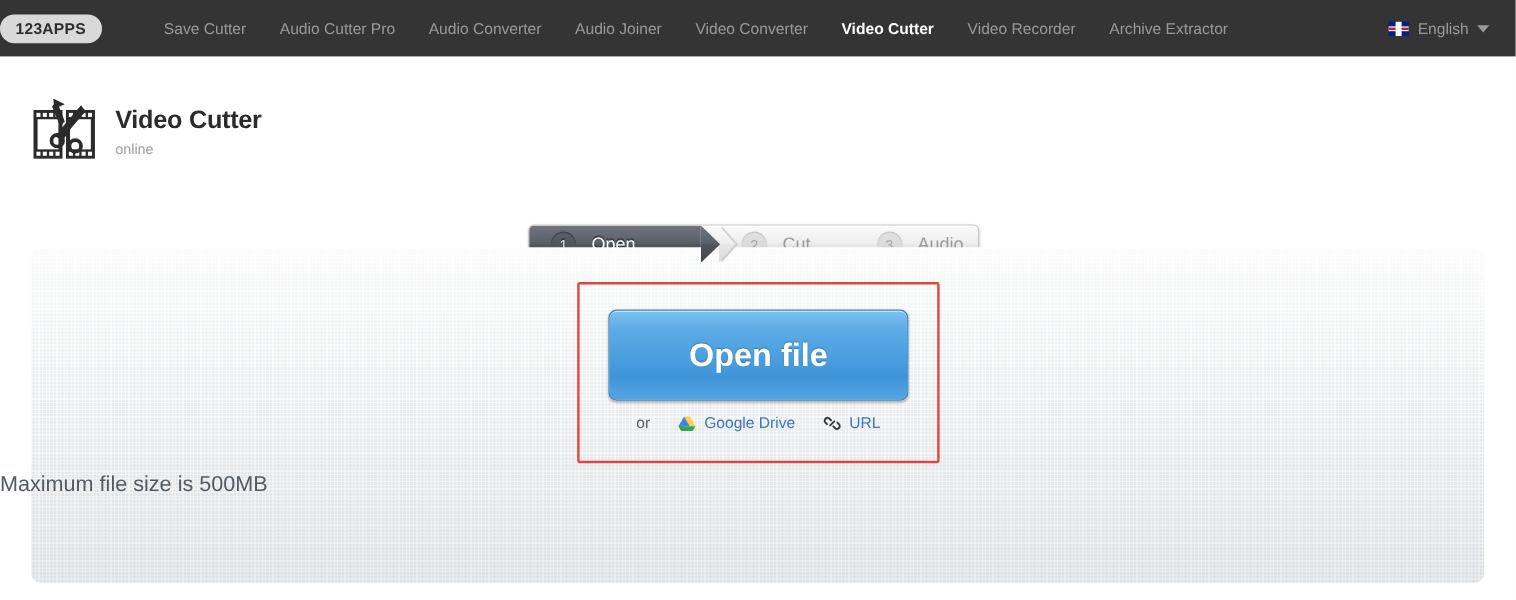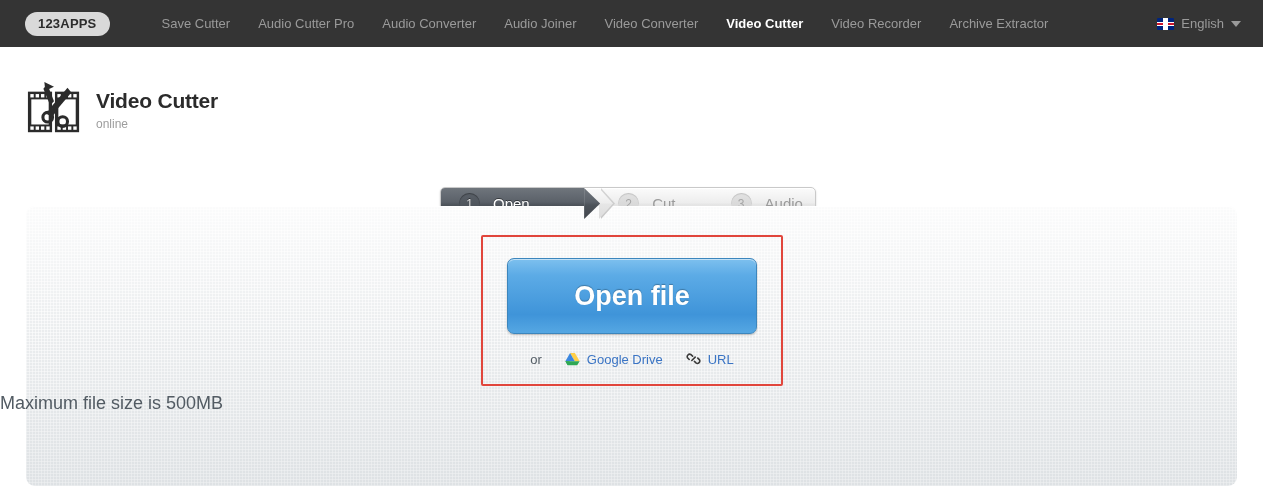"123APPS" .brand-badge { margin-left: 25px -> none }
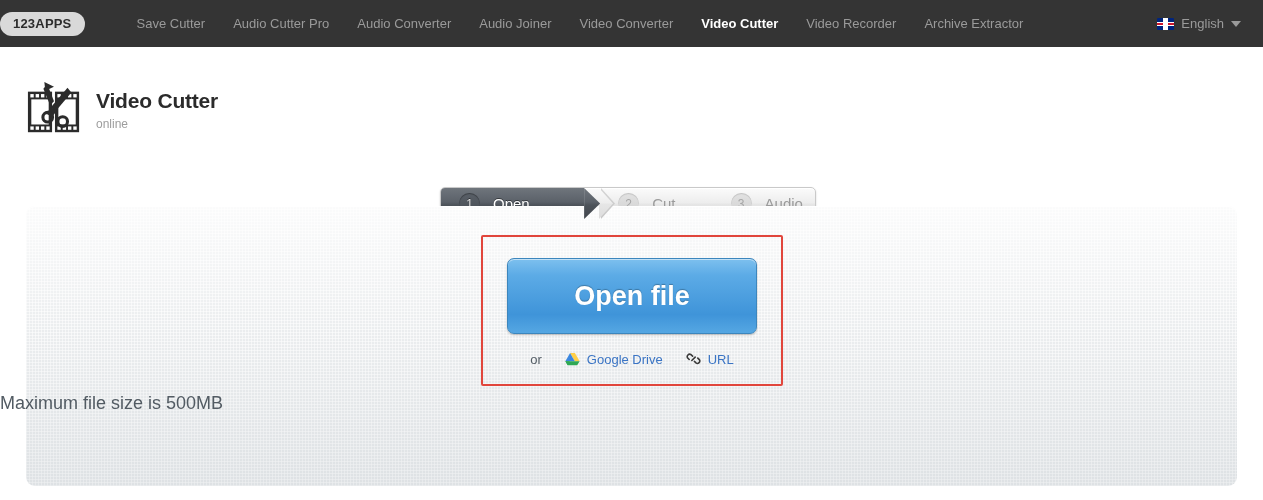"or" .orrow { align-items: flex-start -> flex-end; top: 352px -> 336px }
